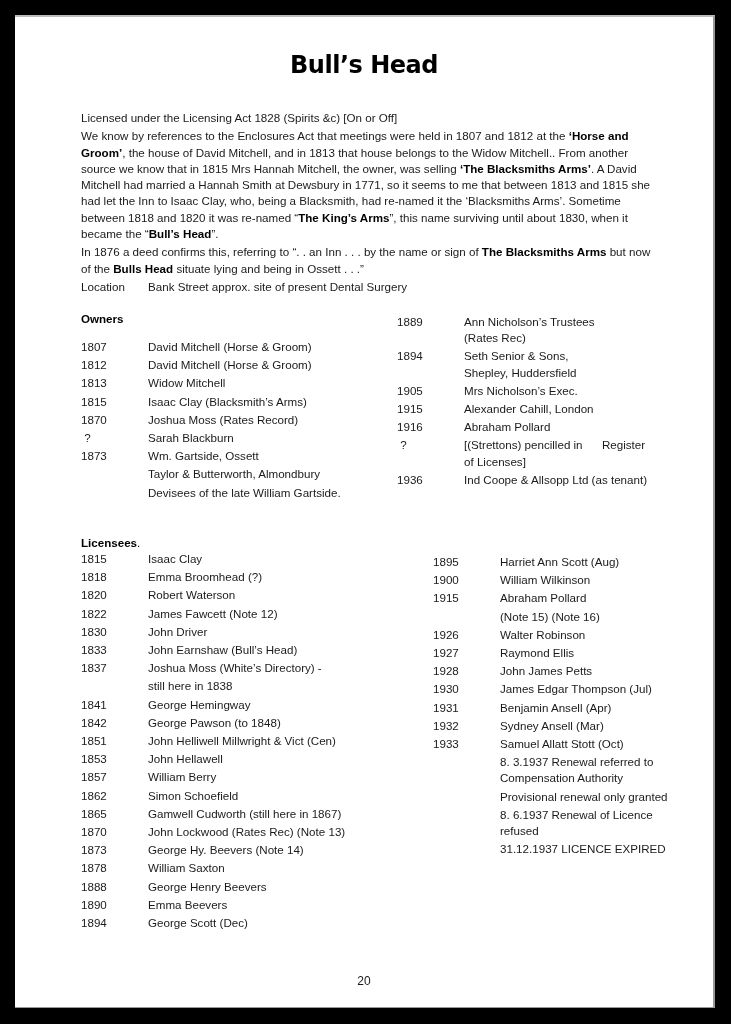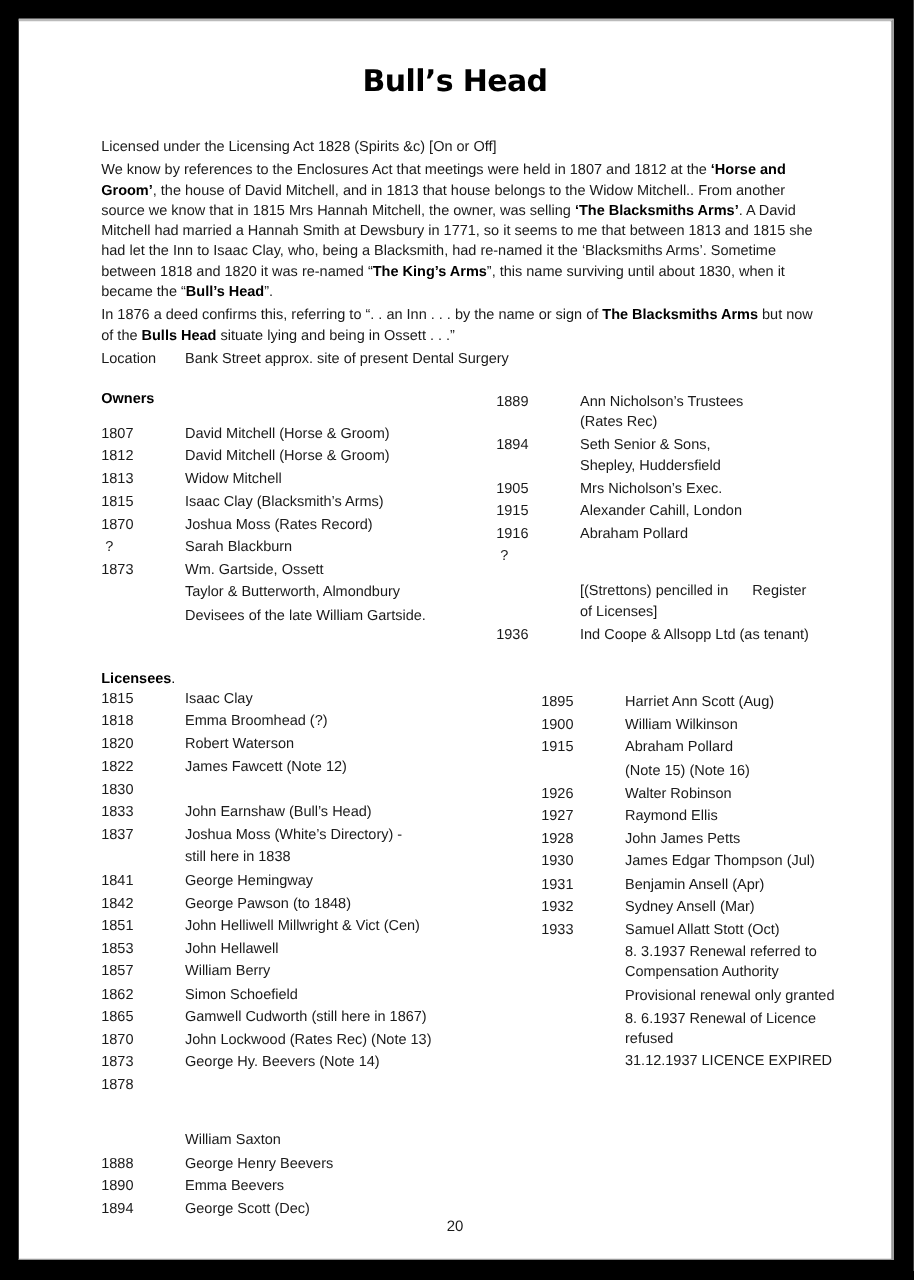"[(Strettons) pencilled in Register" span.n { margin-top: 28px -> none }
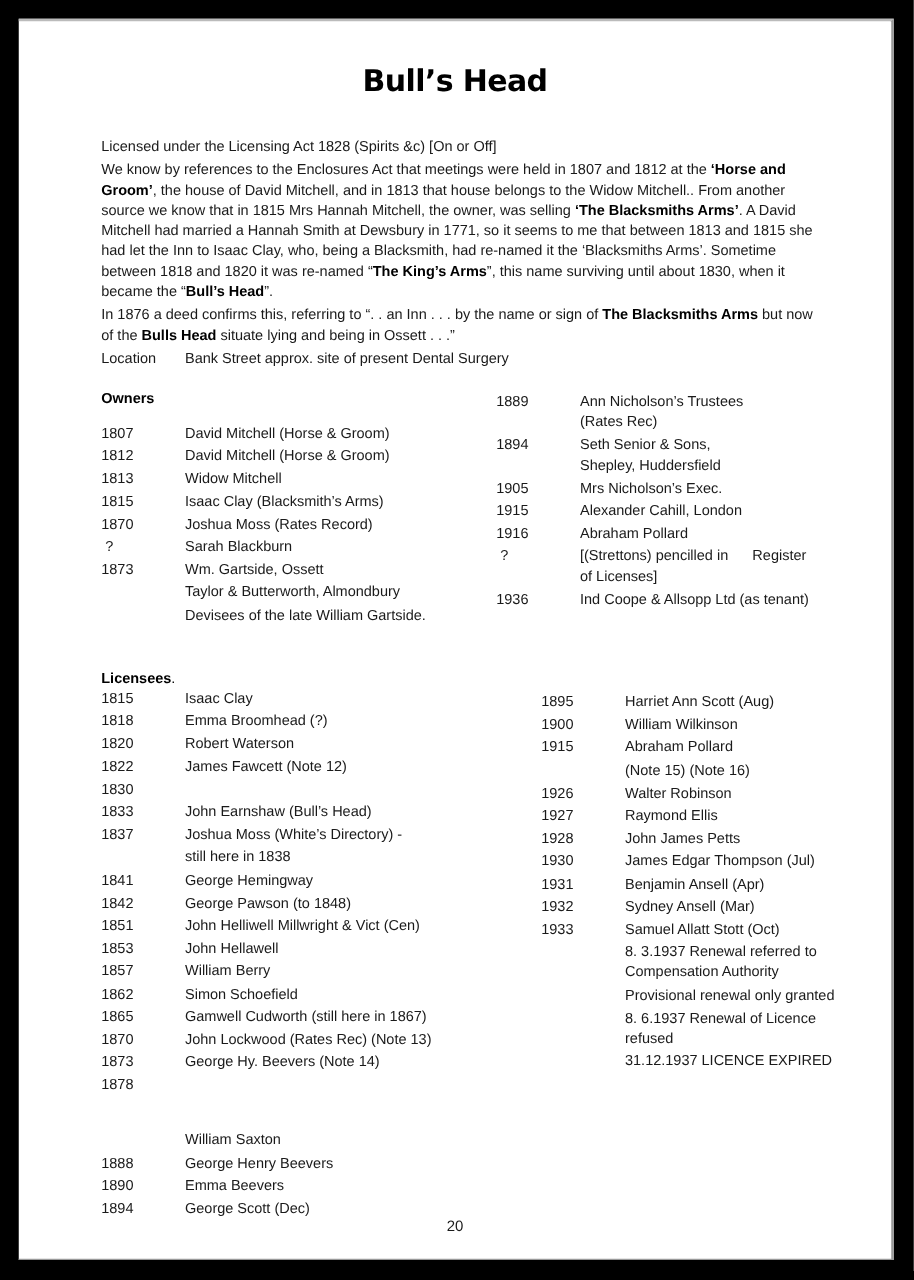"John Driver" span.n { html: none -> <span>John Driver</span> }
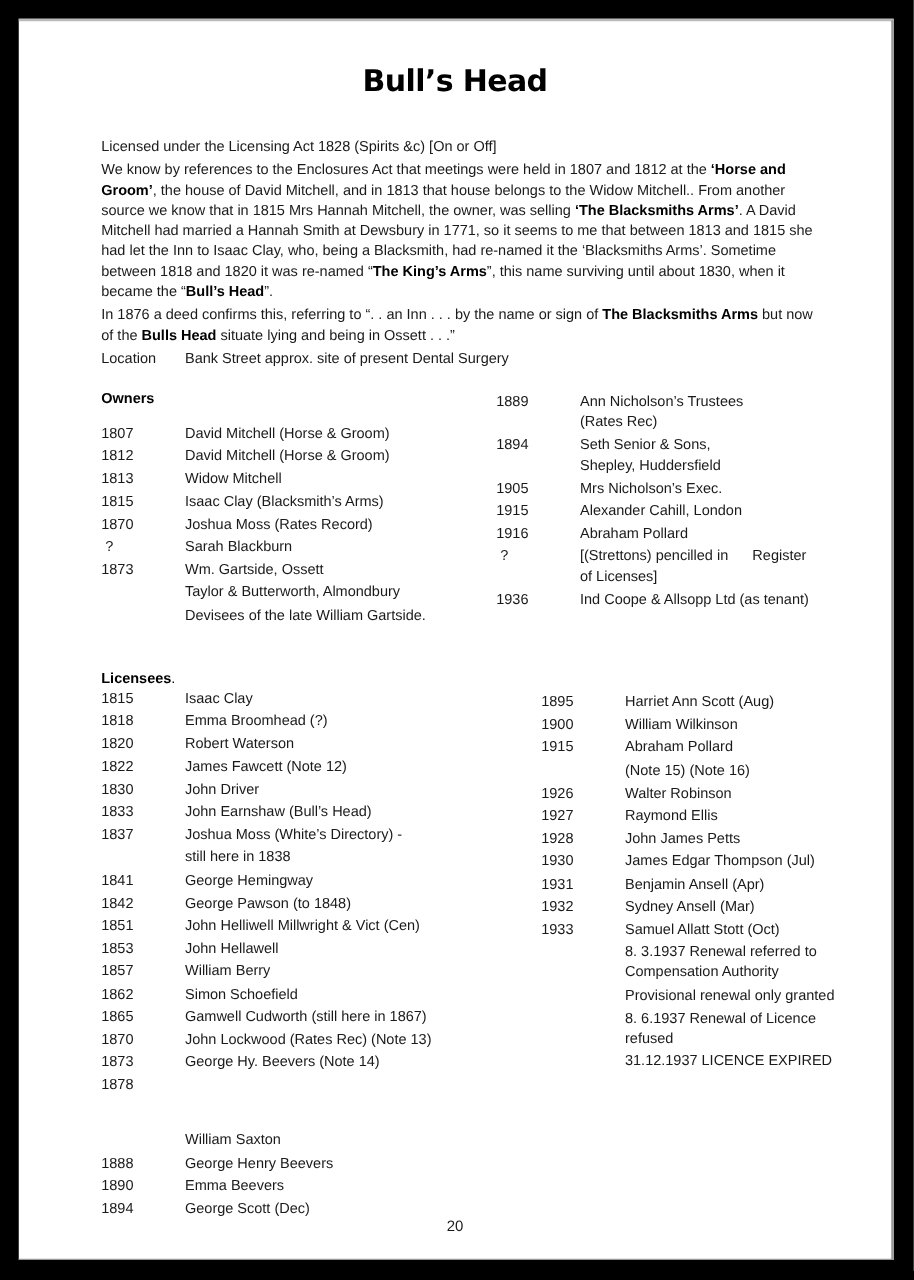"William Saxton" span.n { margin-top: 44px -> none }
